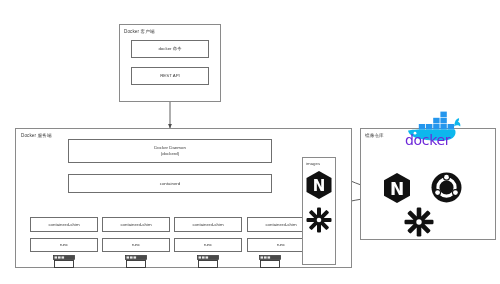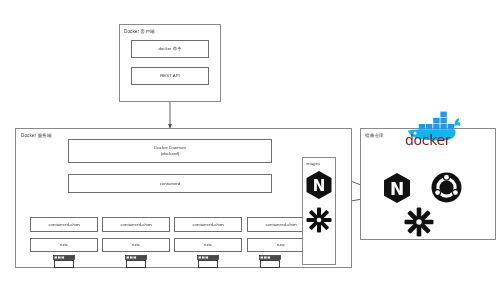"docker" .docker-word { color: #7f1d1d -> #6d28d9 }
